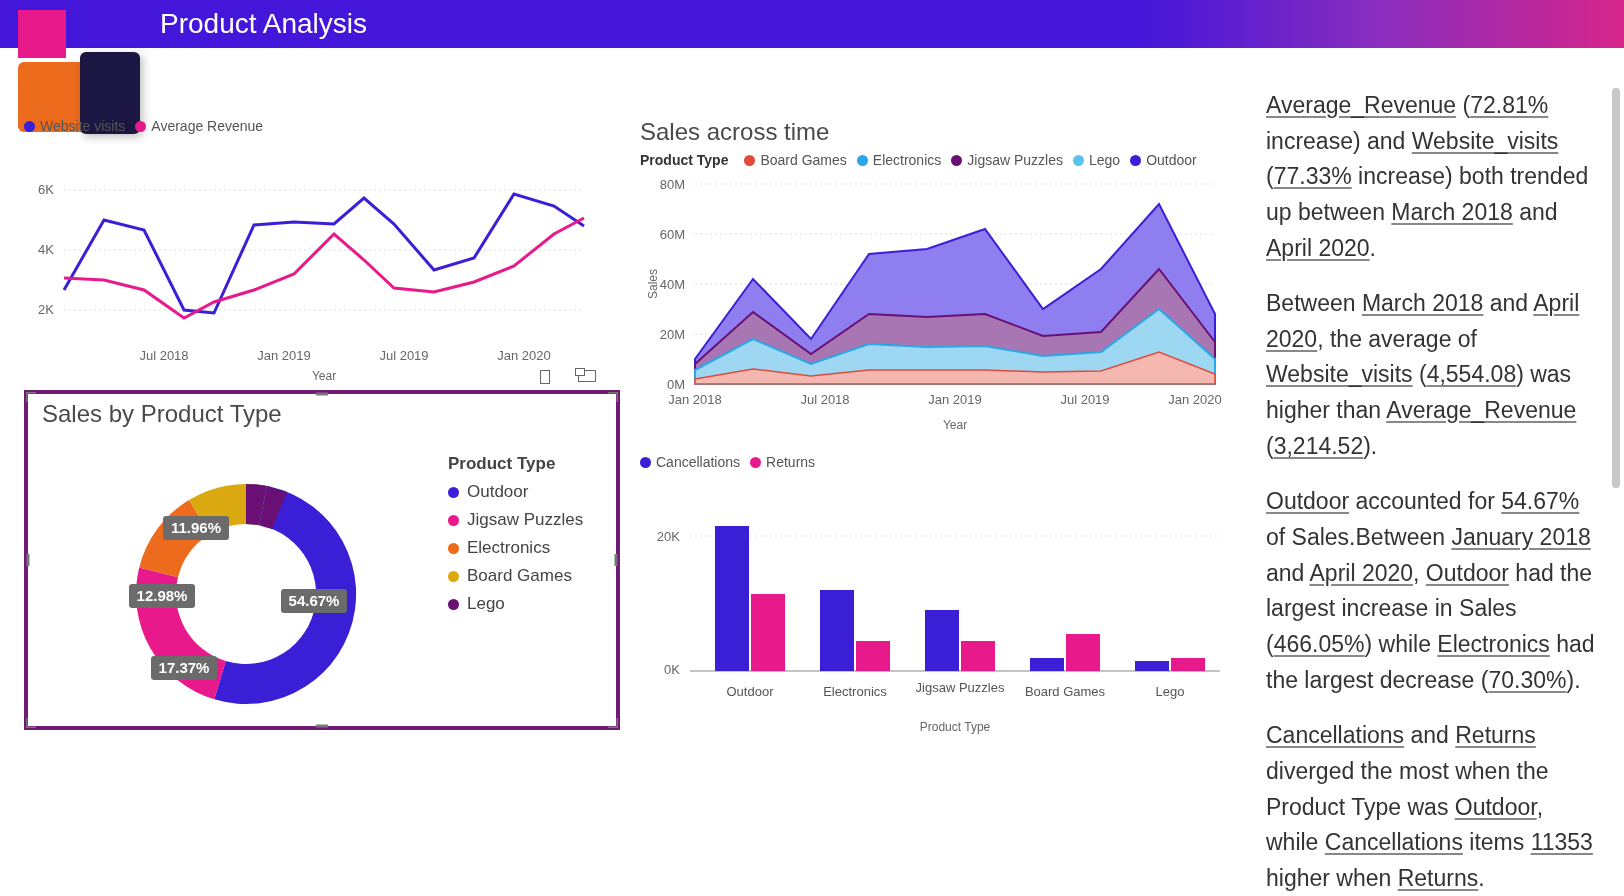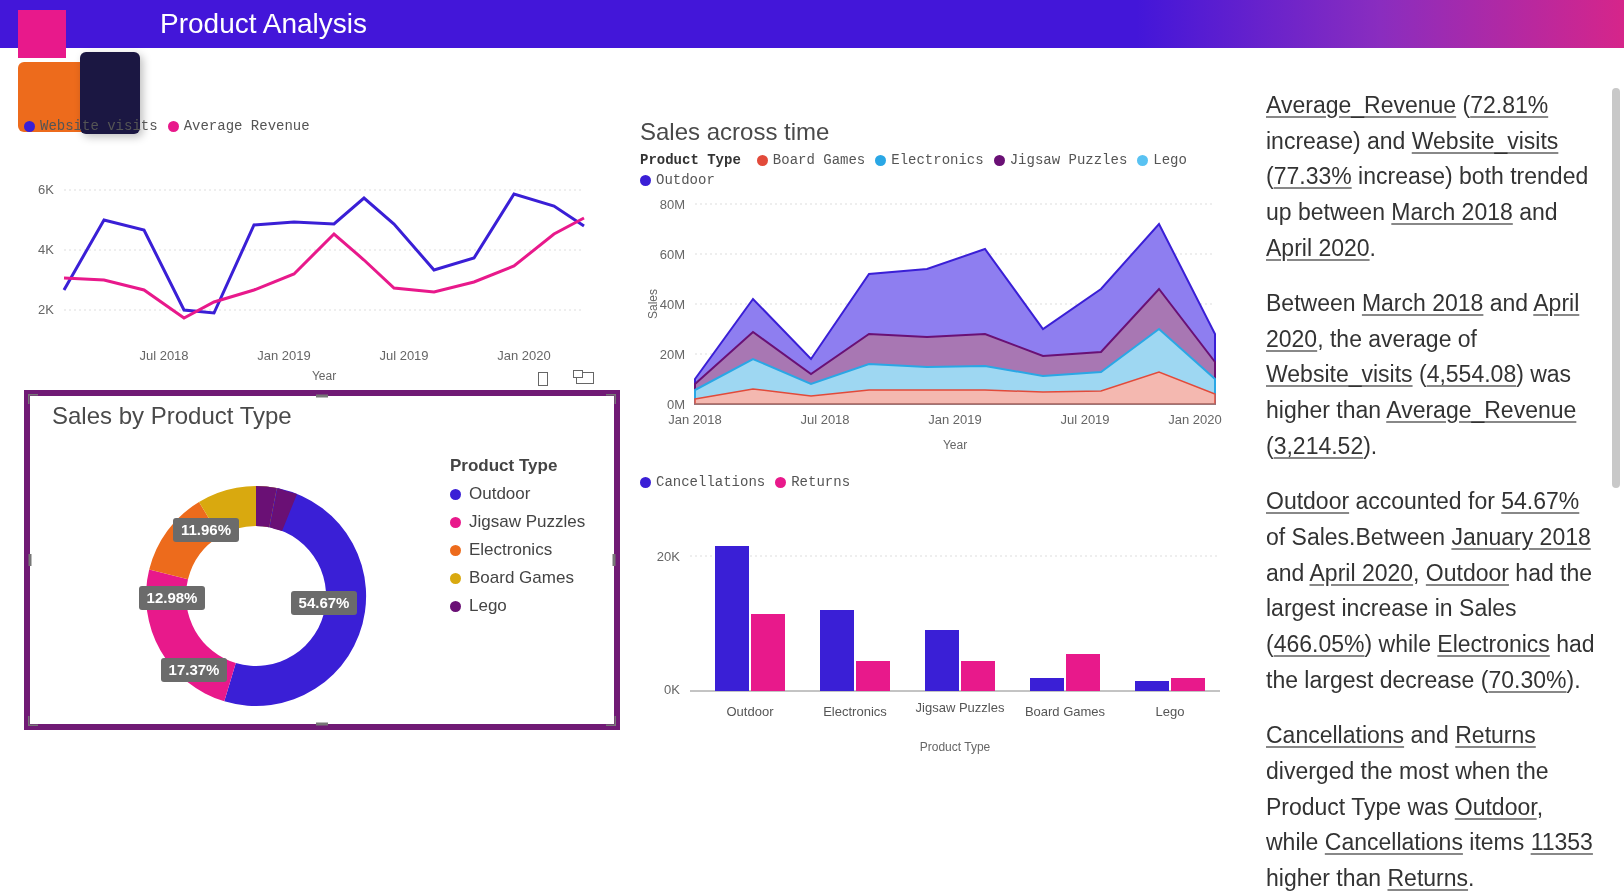"Website visits" .legend-row { font-family: Liberation Mono, monospace -> none }
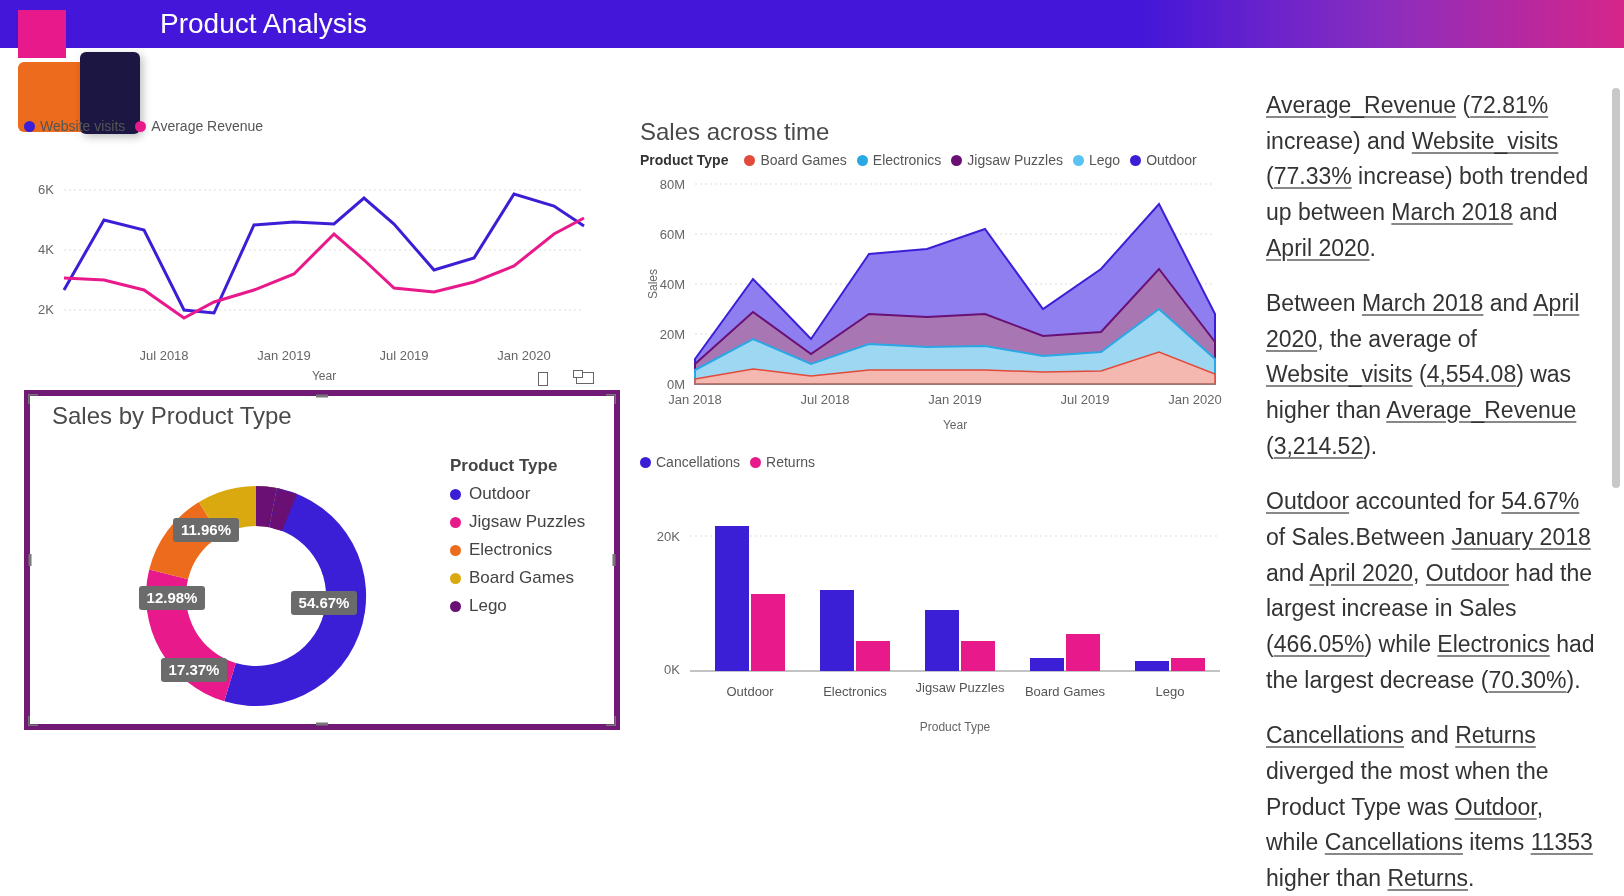"Sales by Product Type" .selected-frame { border: 6px solid #701a75 -> 4px solid #701a75; padding: 6px 6px 6px 16px -> 6px 6px 6px 8px }
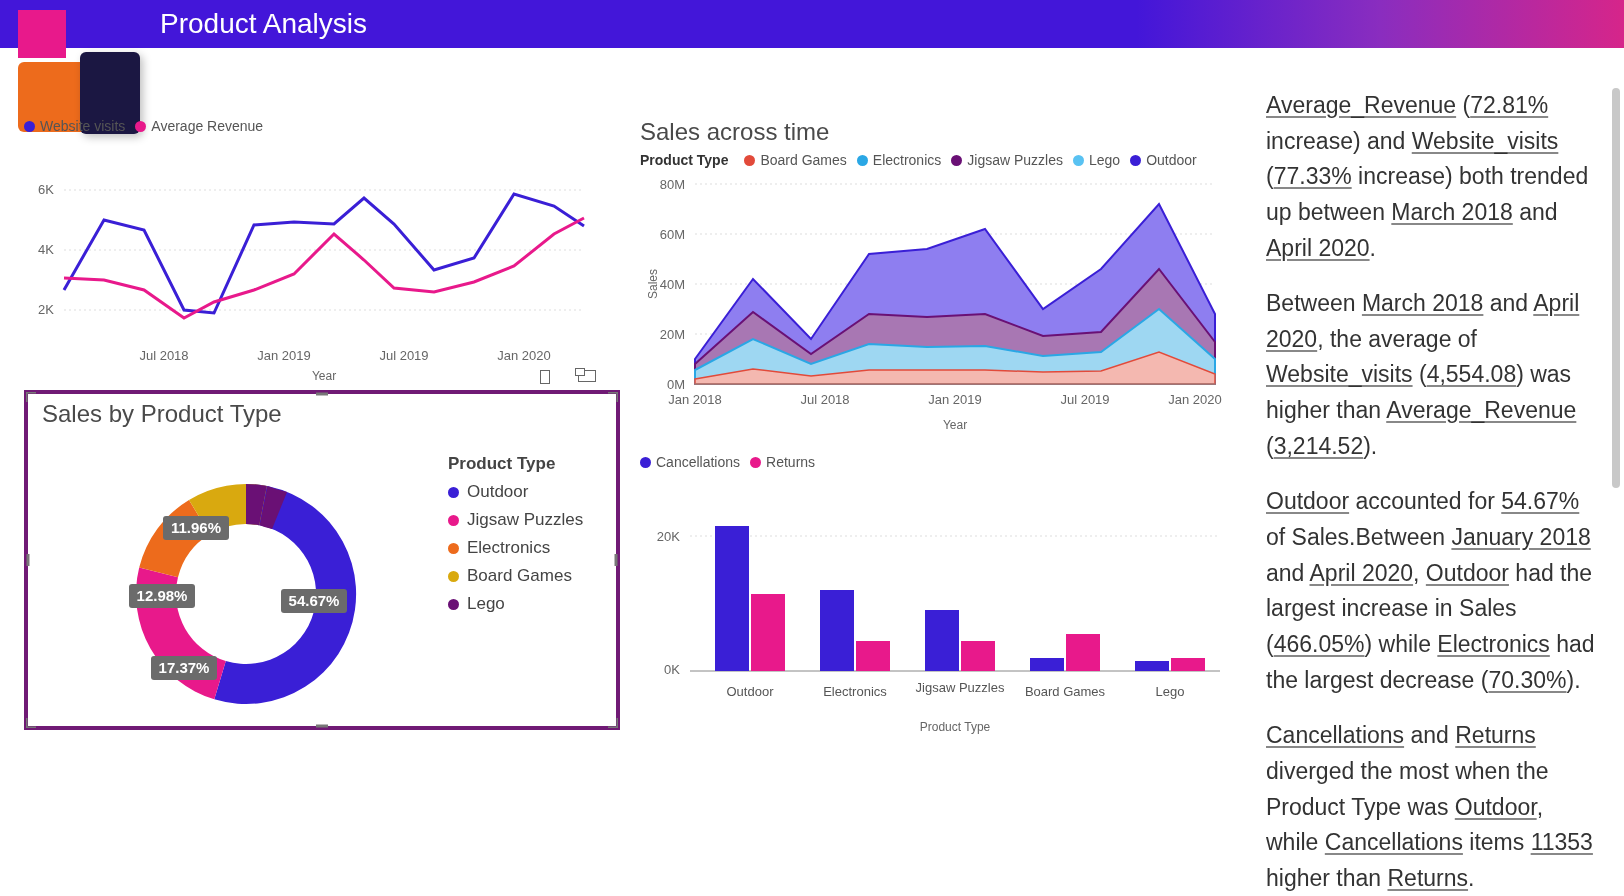"higher than" span { text: than -> when }
